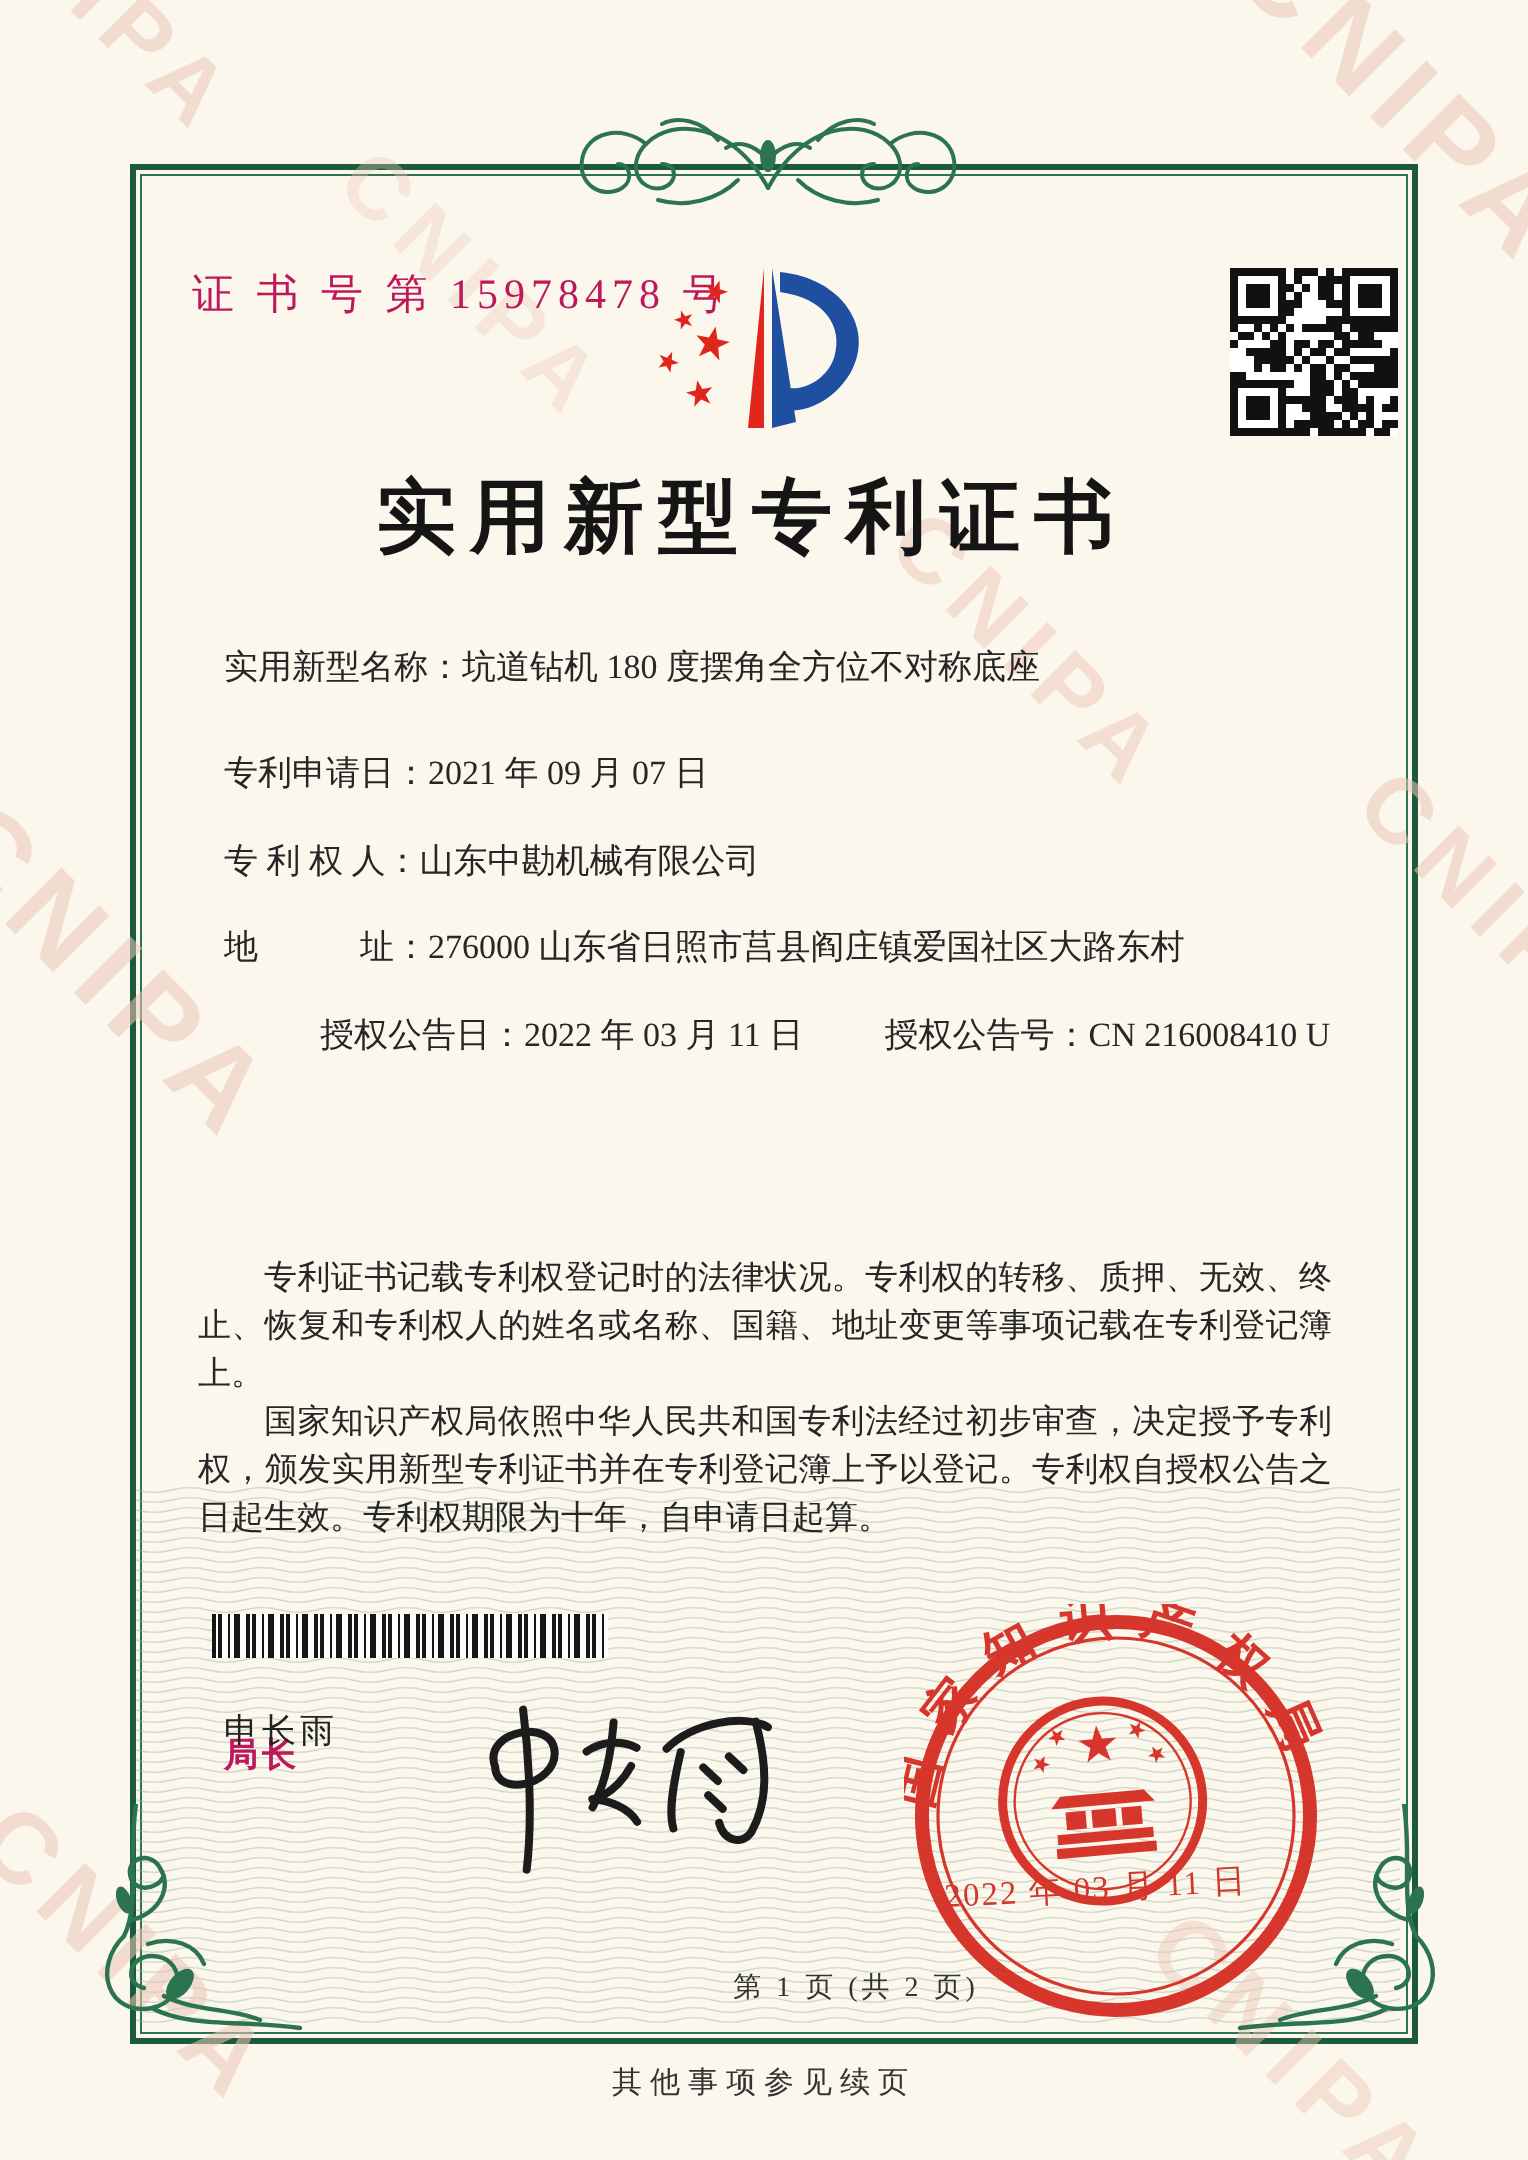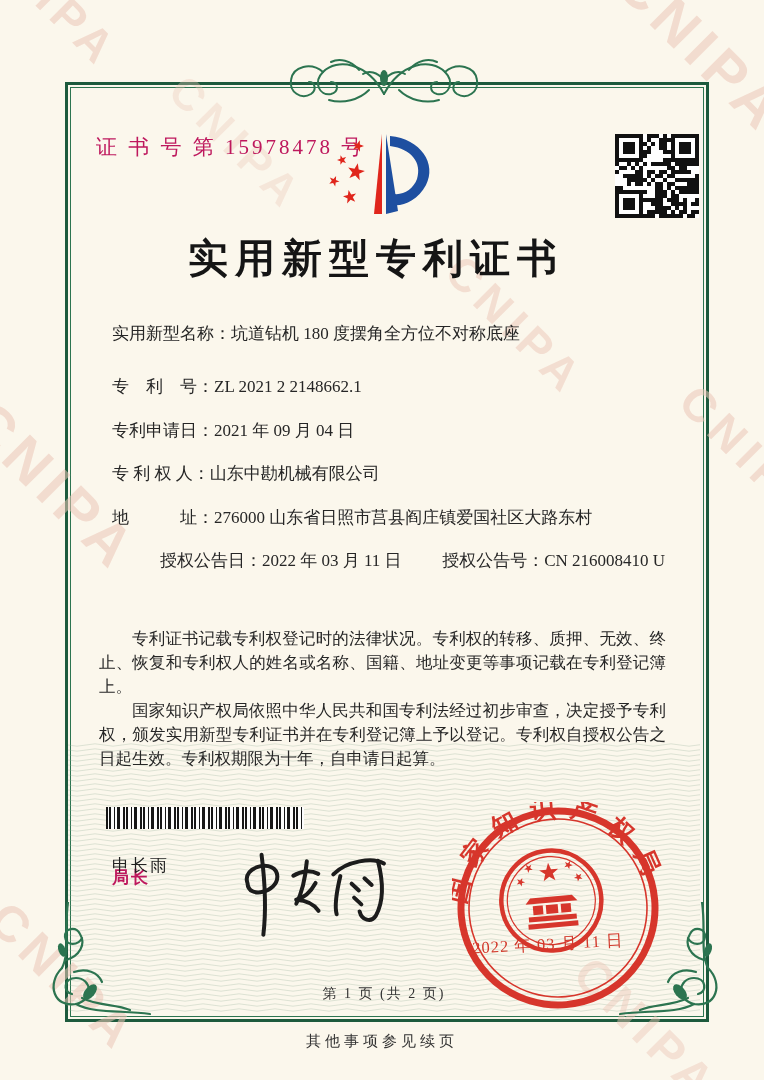"专 利 号：ZL 2021 2" div.frow { html: <div> <span>专 利 号：</span><span>ZL 2021 2 2148662.1</span> </div> -> none }
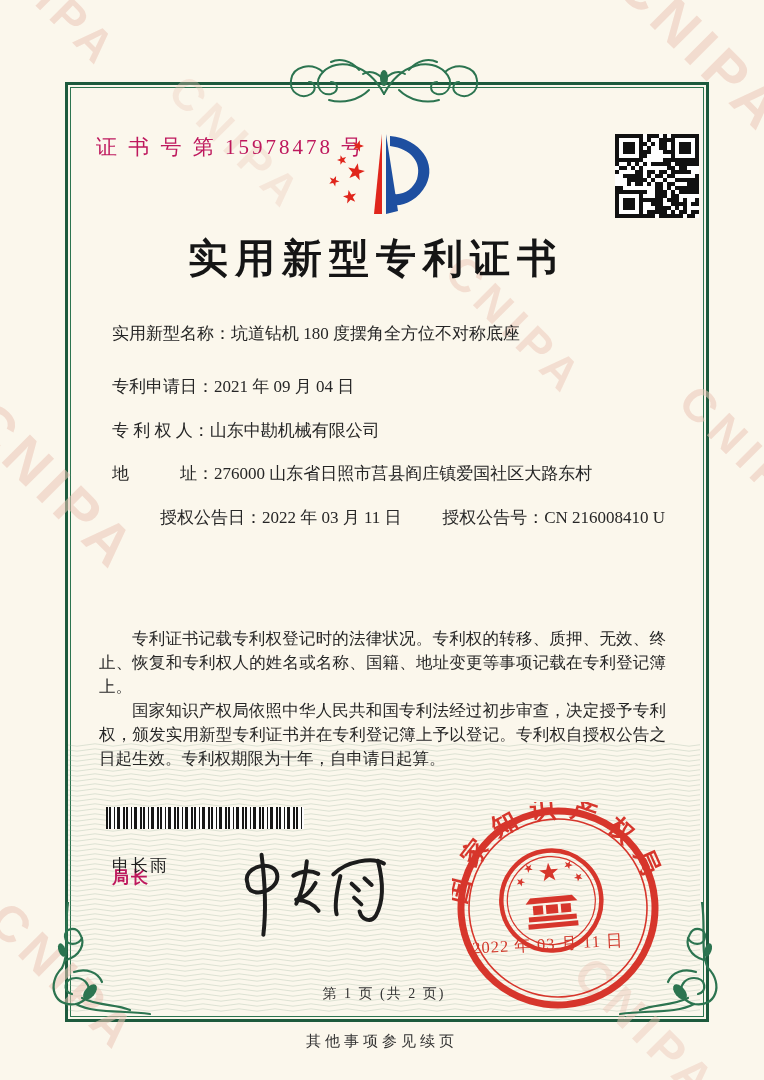"2021 年 09 月 04" span { text: 04 -> 07 }
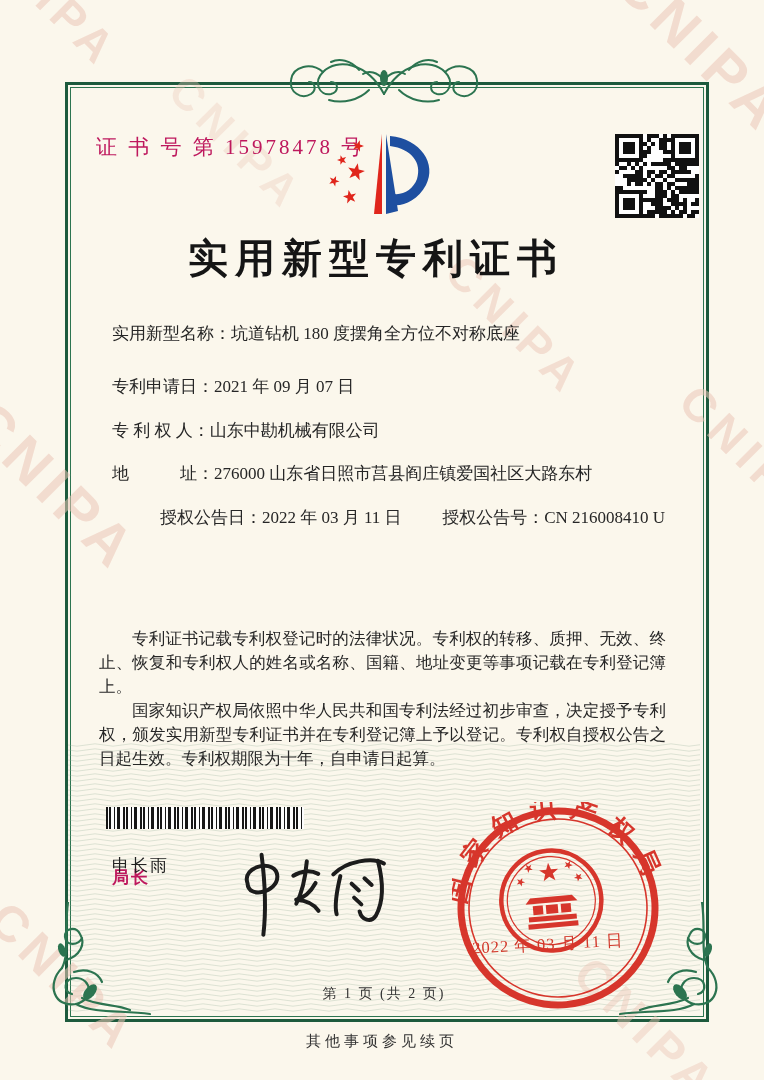"第 1 页 (共 2" .page-num { padding-left: none -> 44px }
